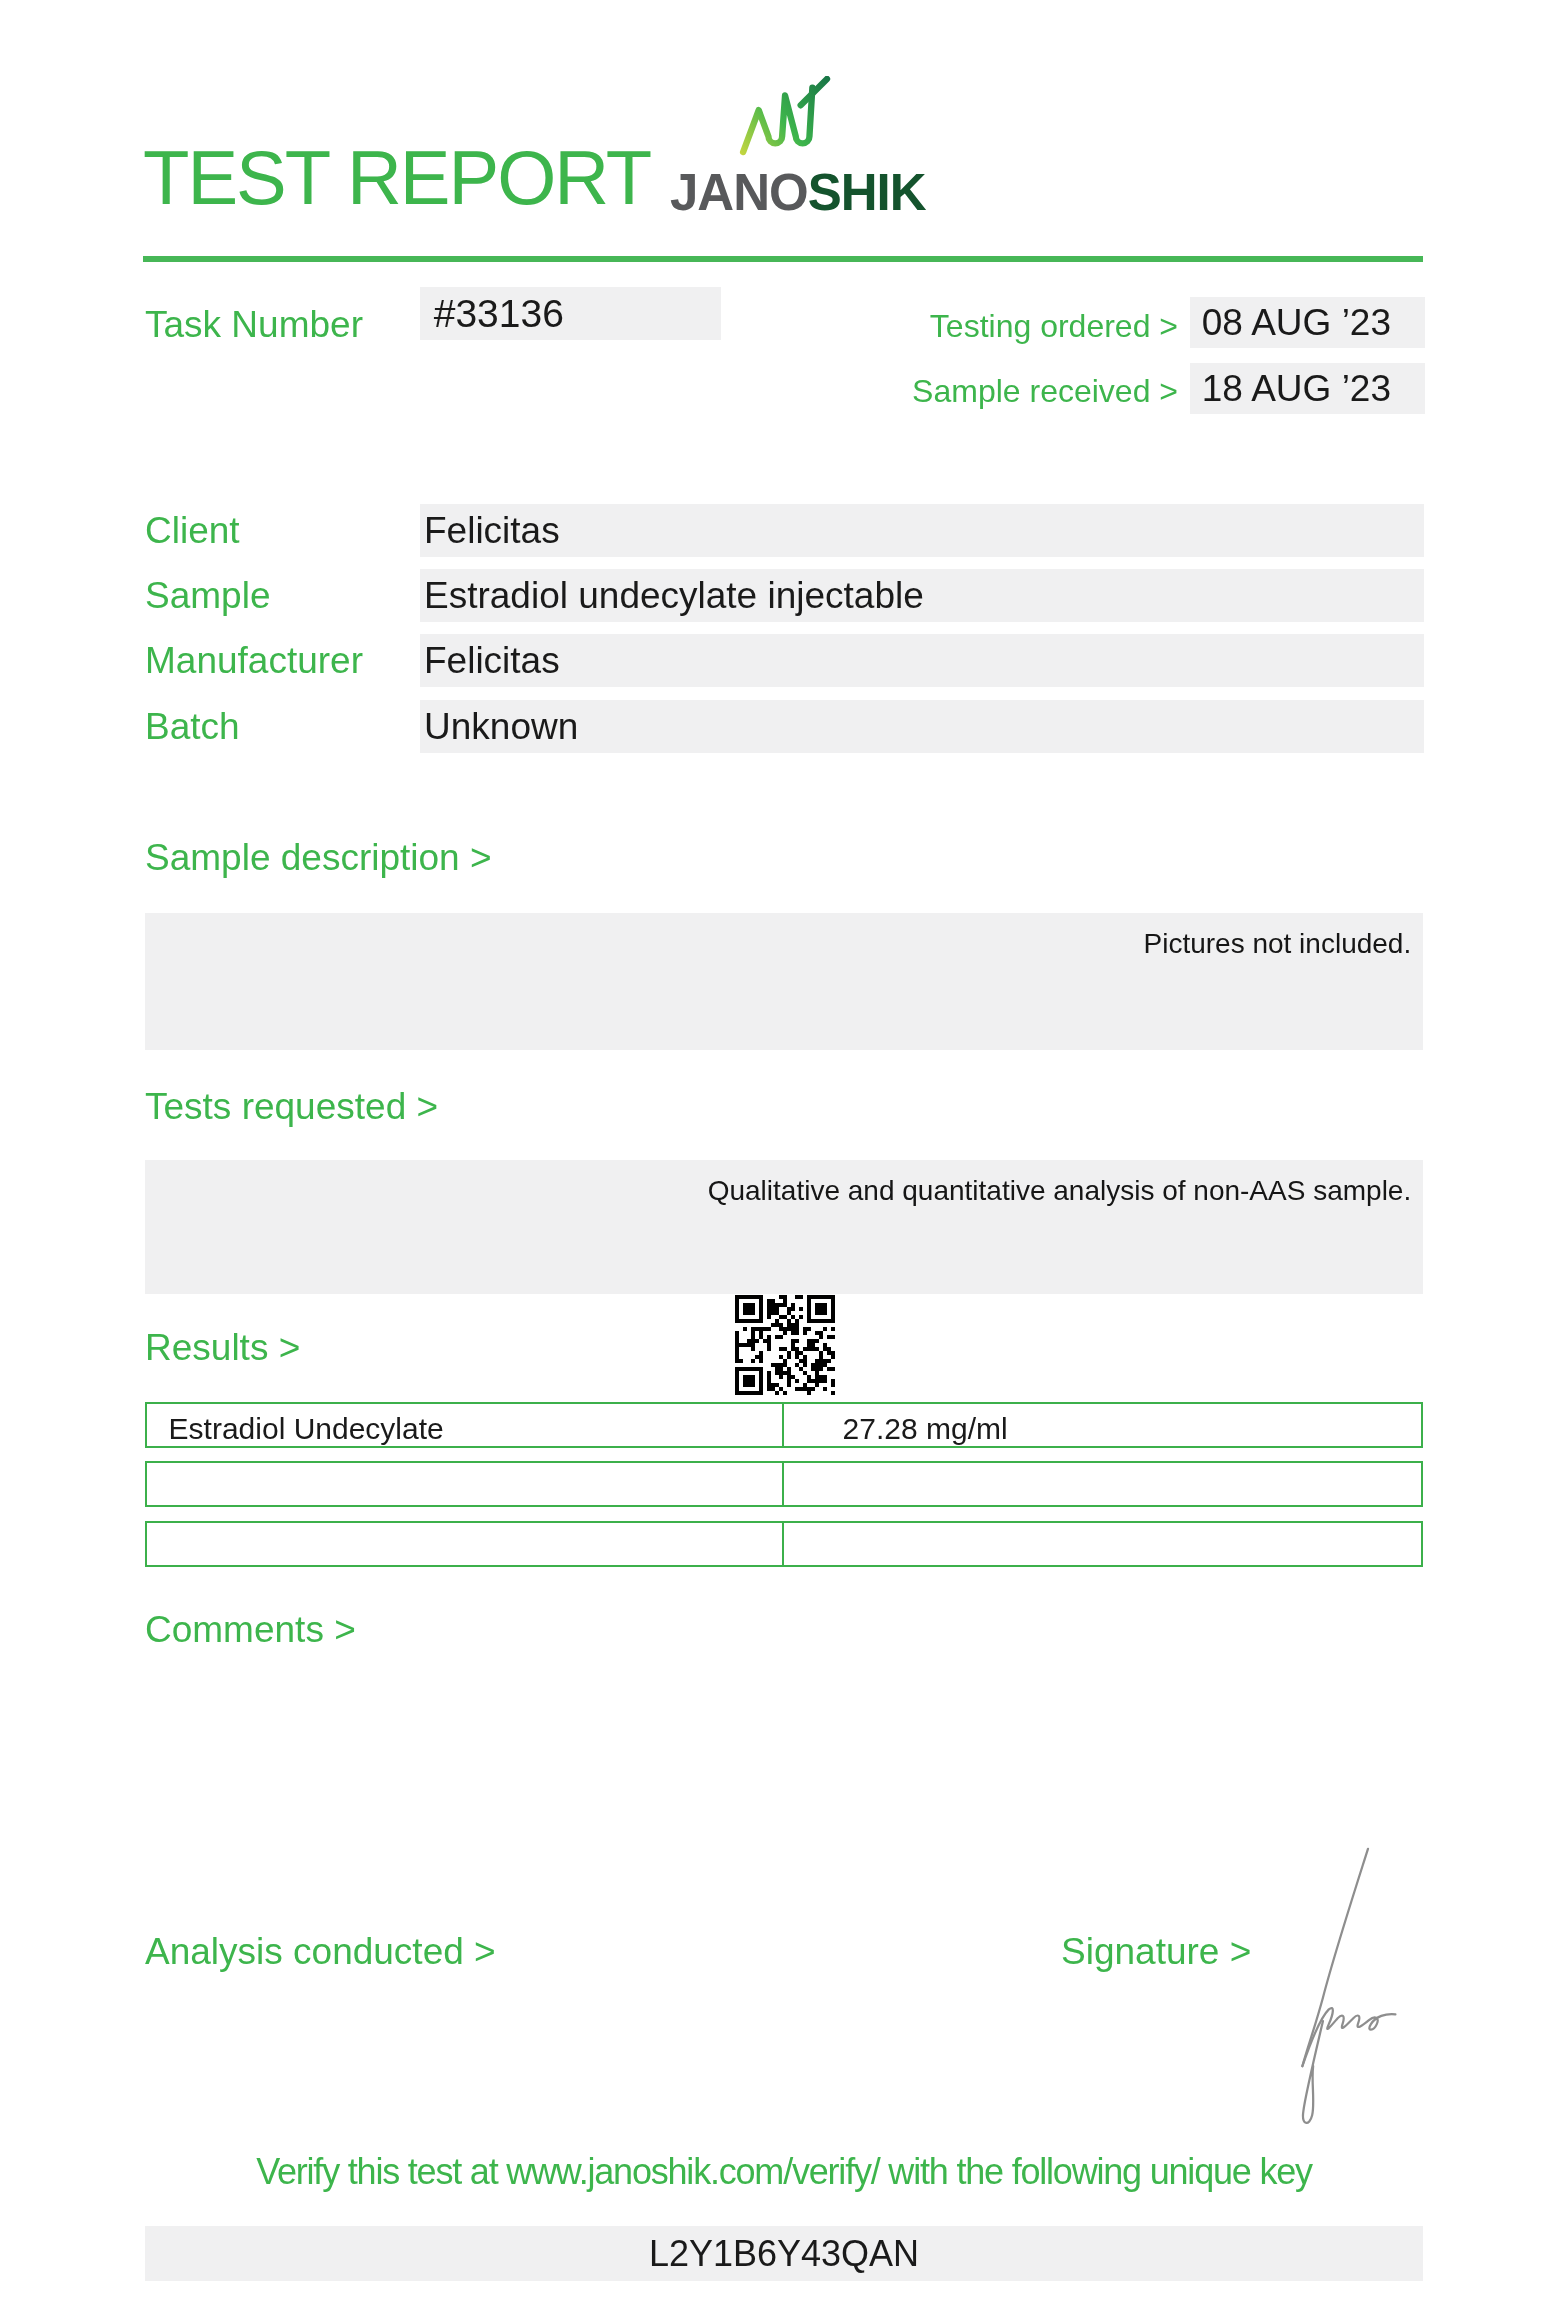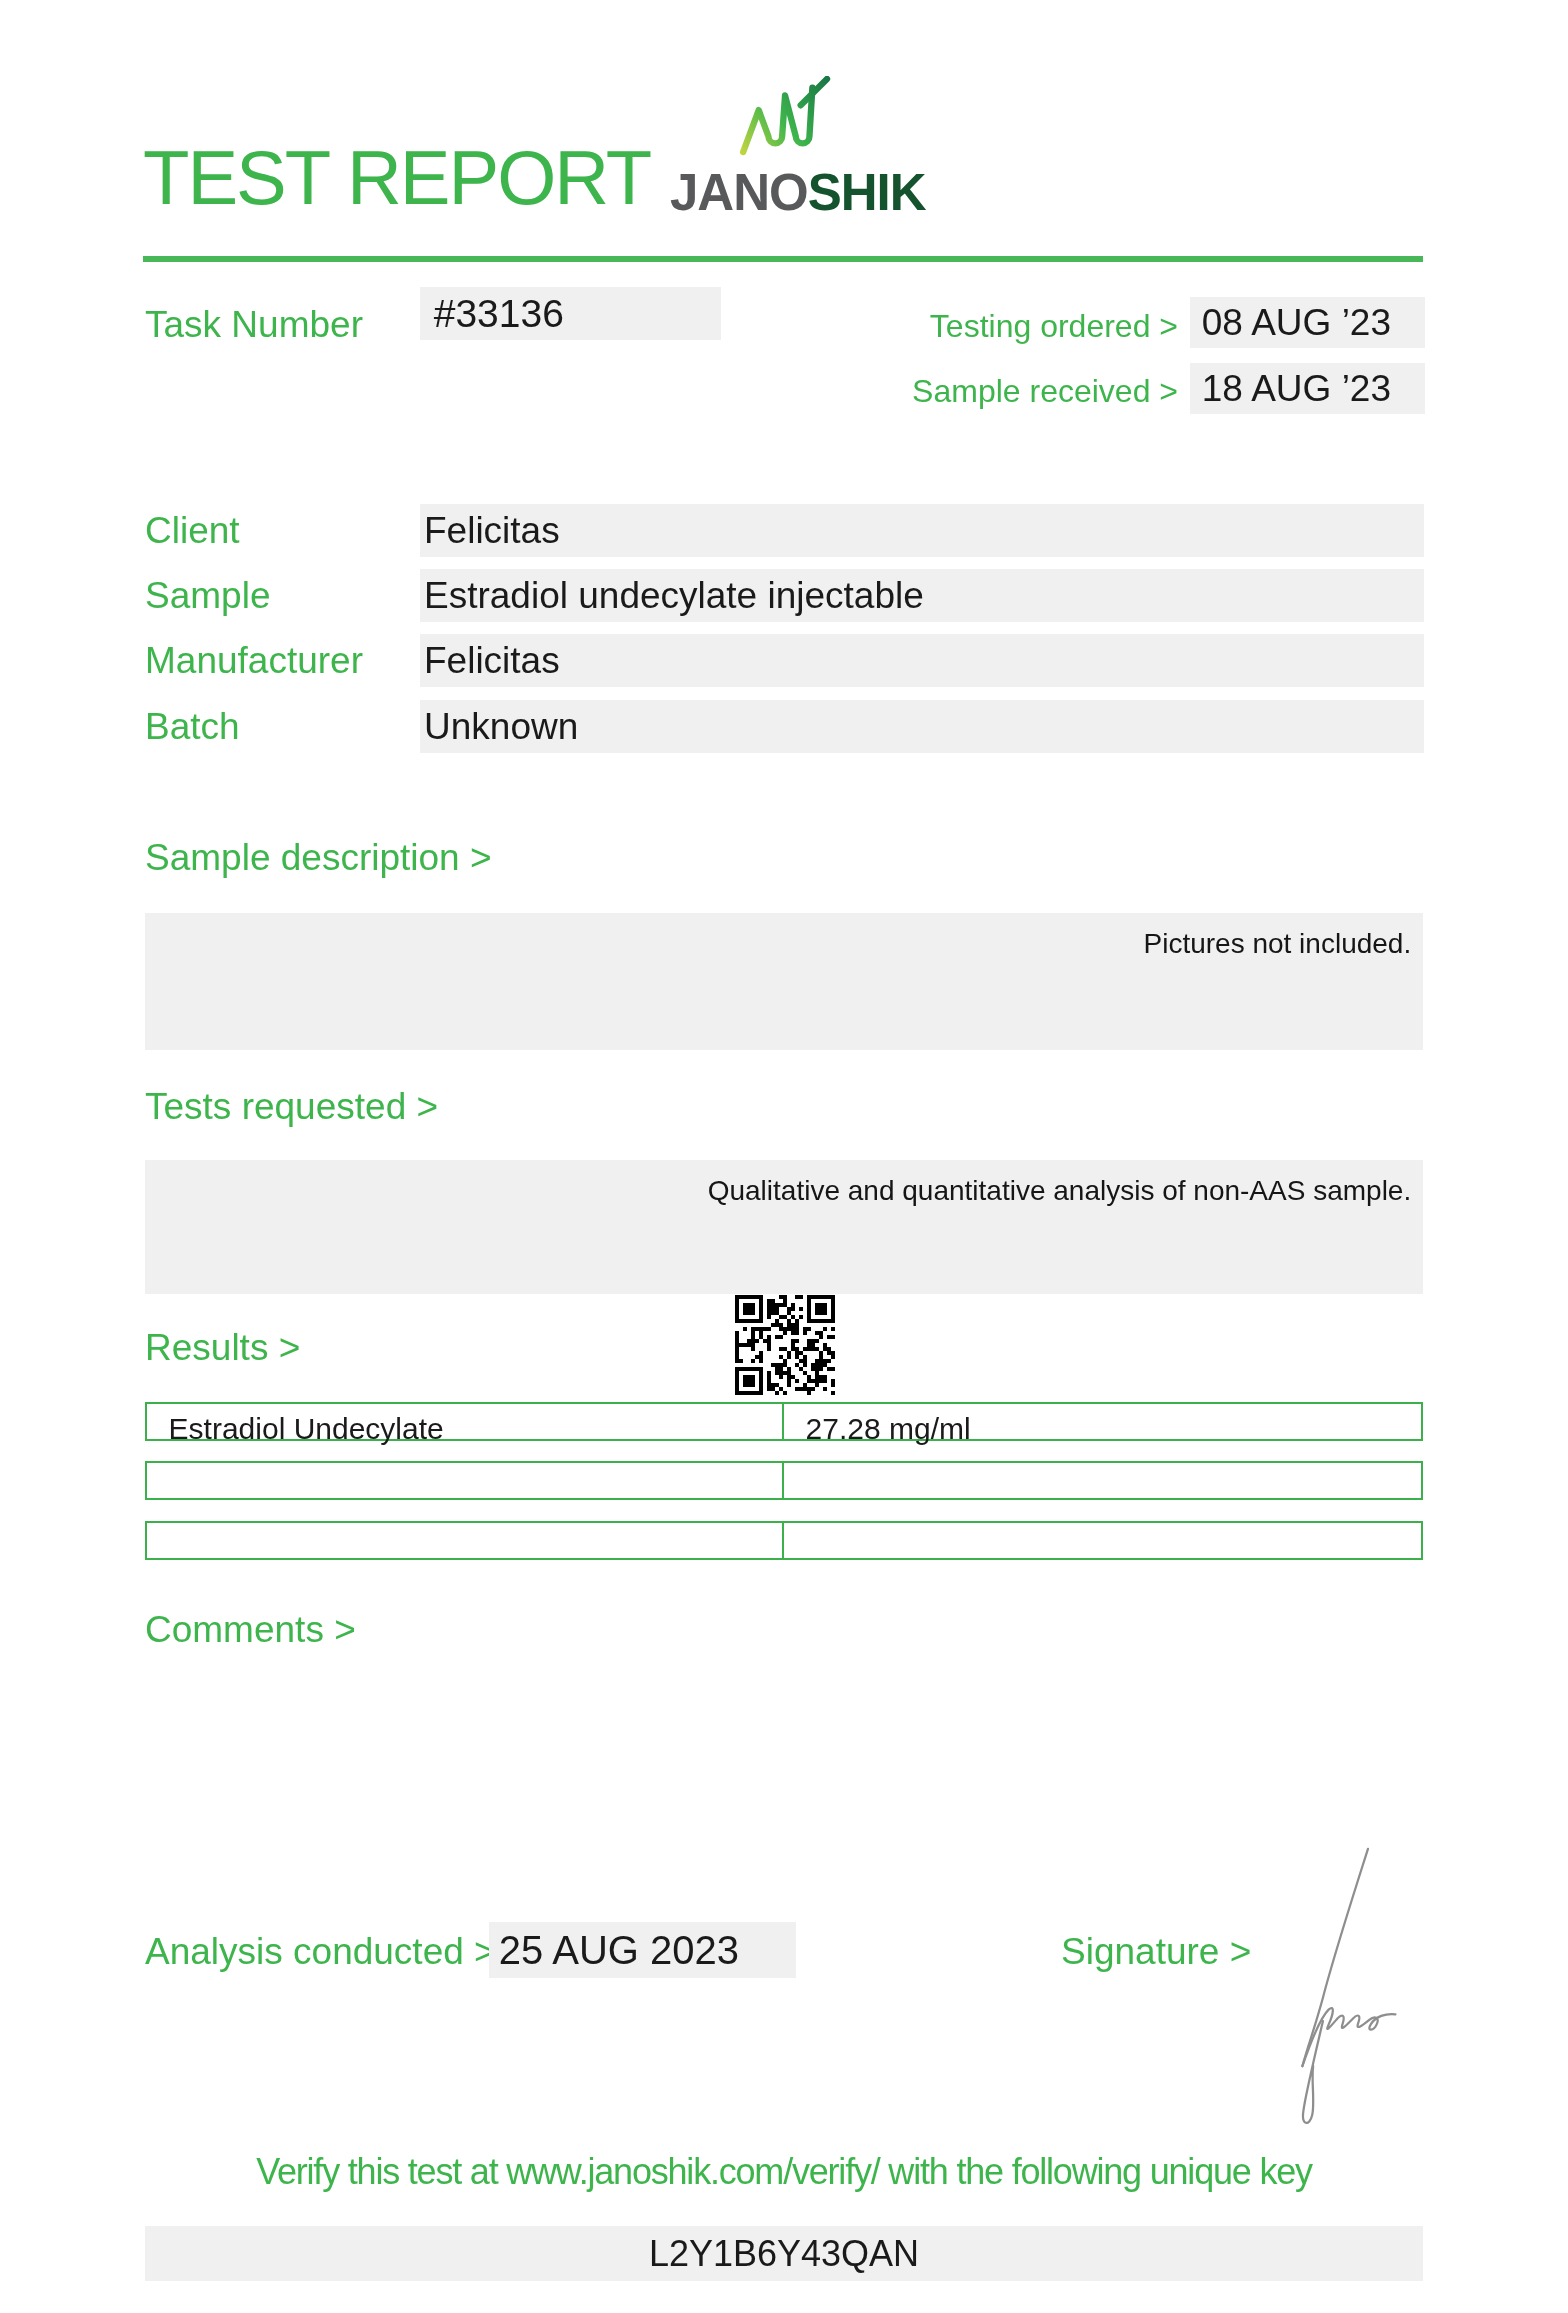"Estradiol Undecylate" .r-row { gap: none -> 37px; height: 39px -> 46px }
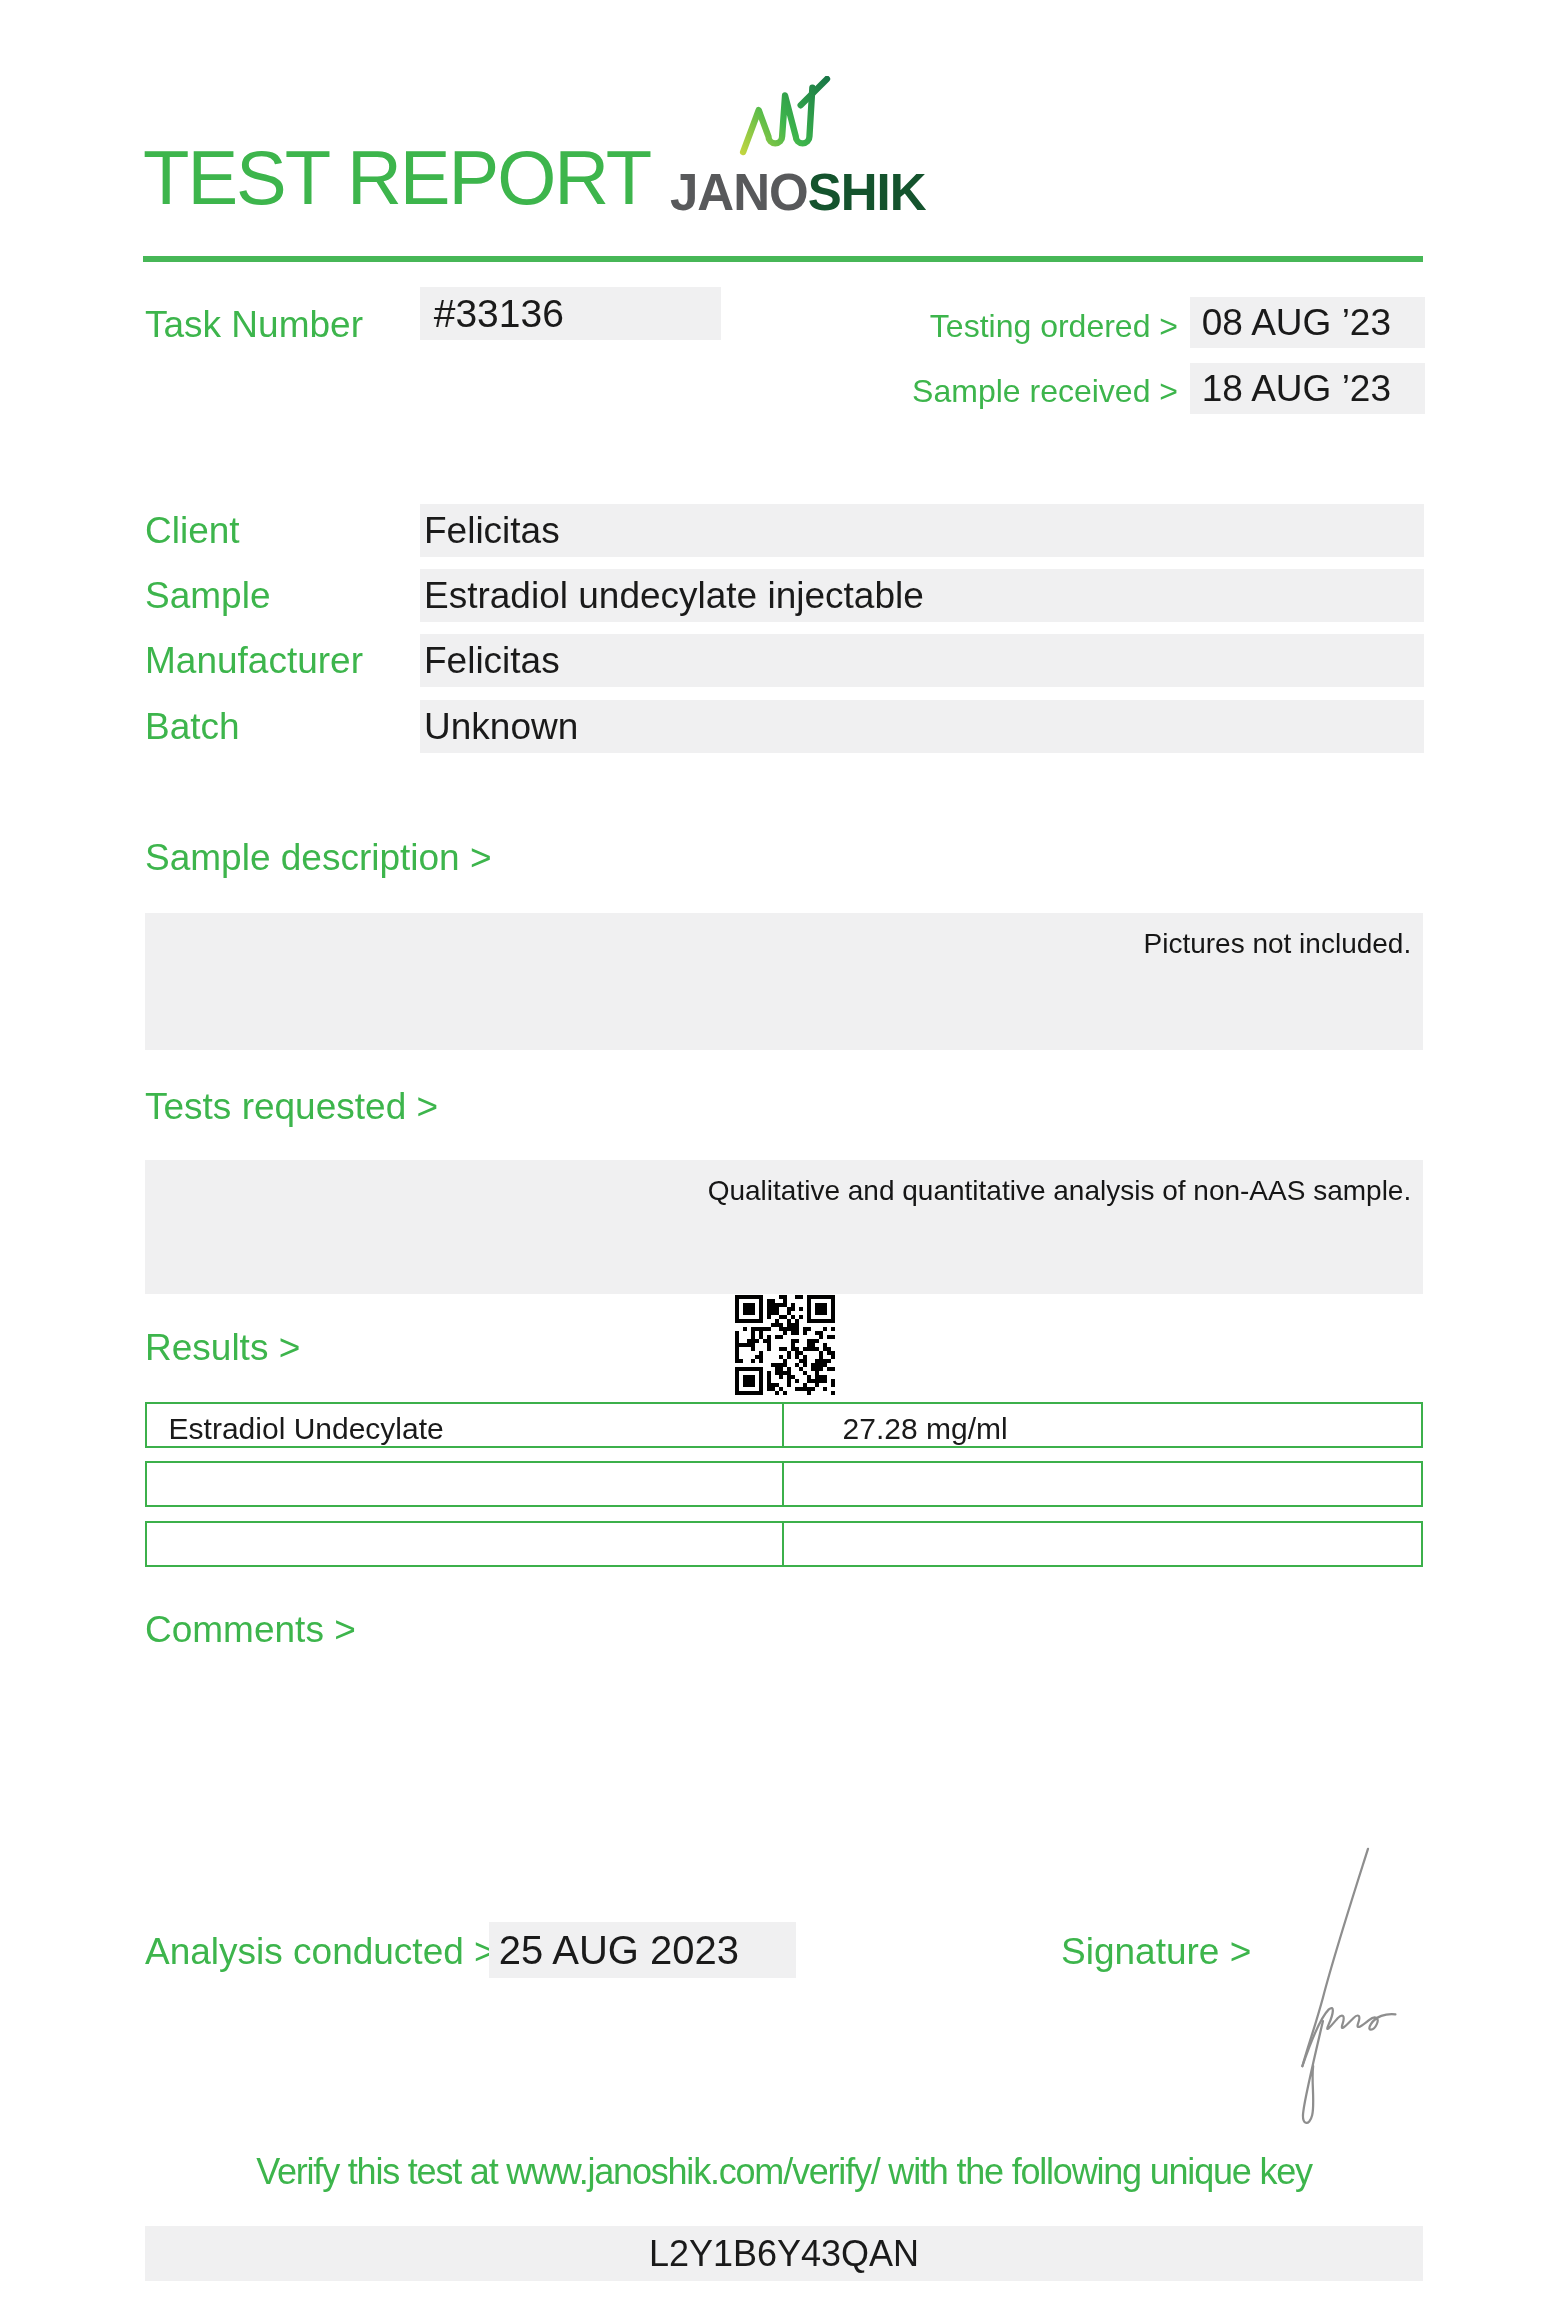"25 AUG 2023" div.abs { html: <div> <span>25 AUG 2023</span> </div> -> none }
